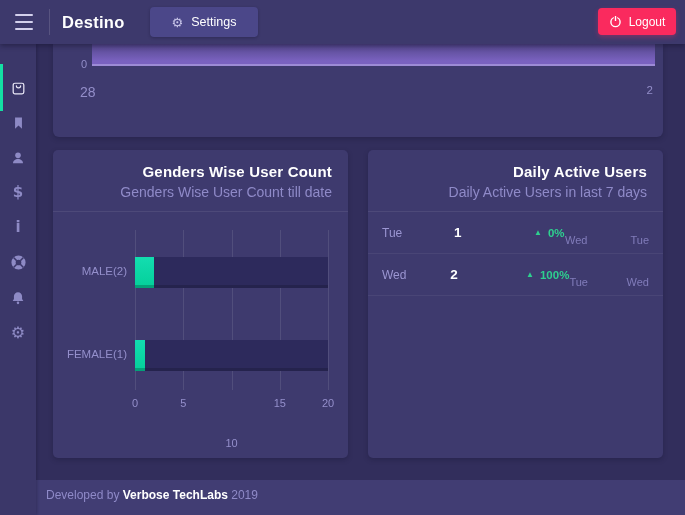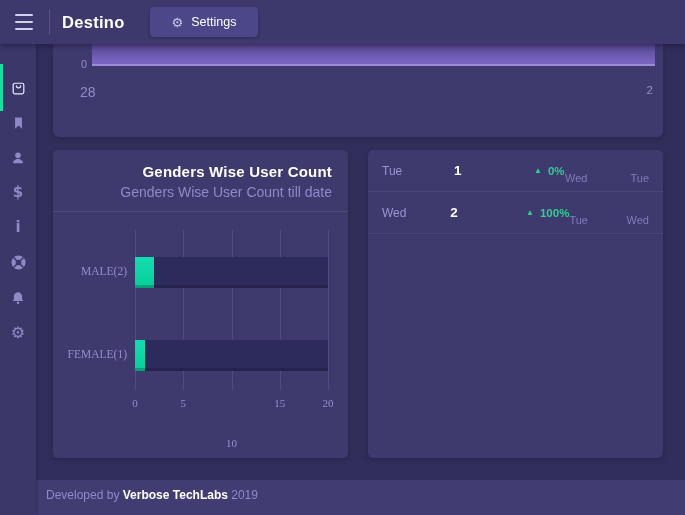"Logout" button.logout-btn { html: none -> <button> <svg> <circle></circle> <line></line> <line></line> </svg> <span>Logout</span> </button> }
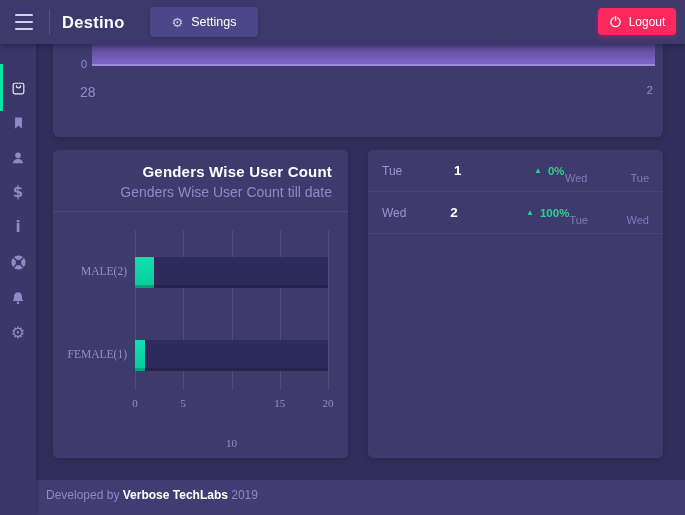"Daily Active Users" div.card-header { html: none -> <div> <div>Daily Active Users</div> <div>Daily Active Users in last 7 days</div> </div> }
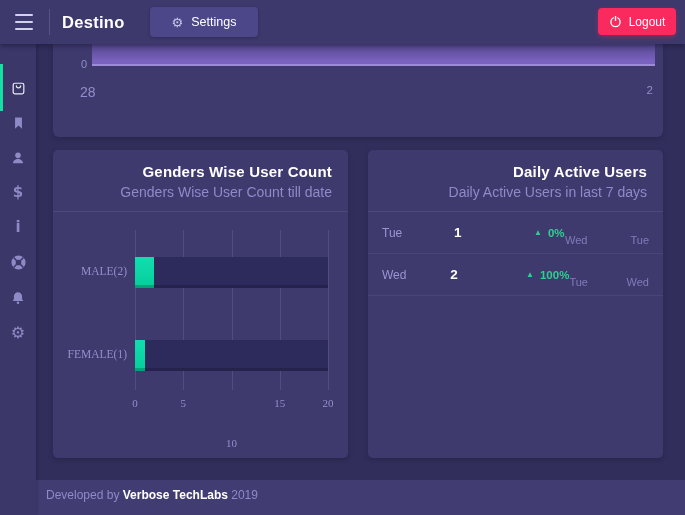"MALE(2)" .chart-body { font-family: Liberation Serif, serif -> none }
